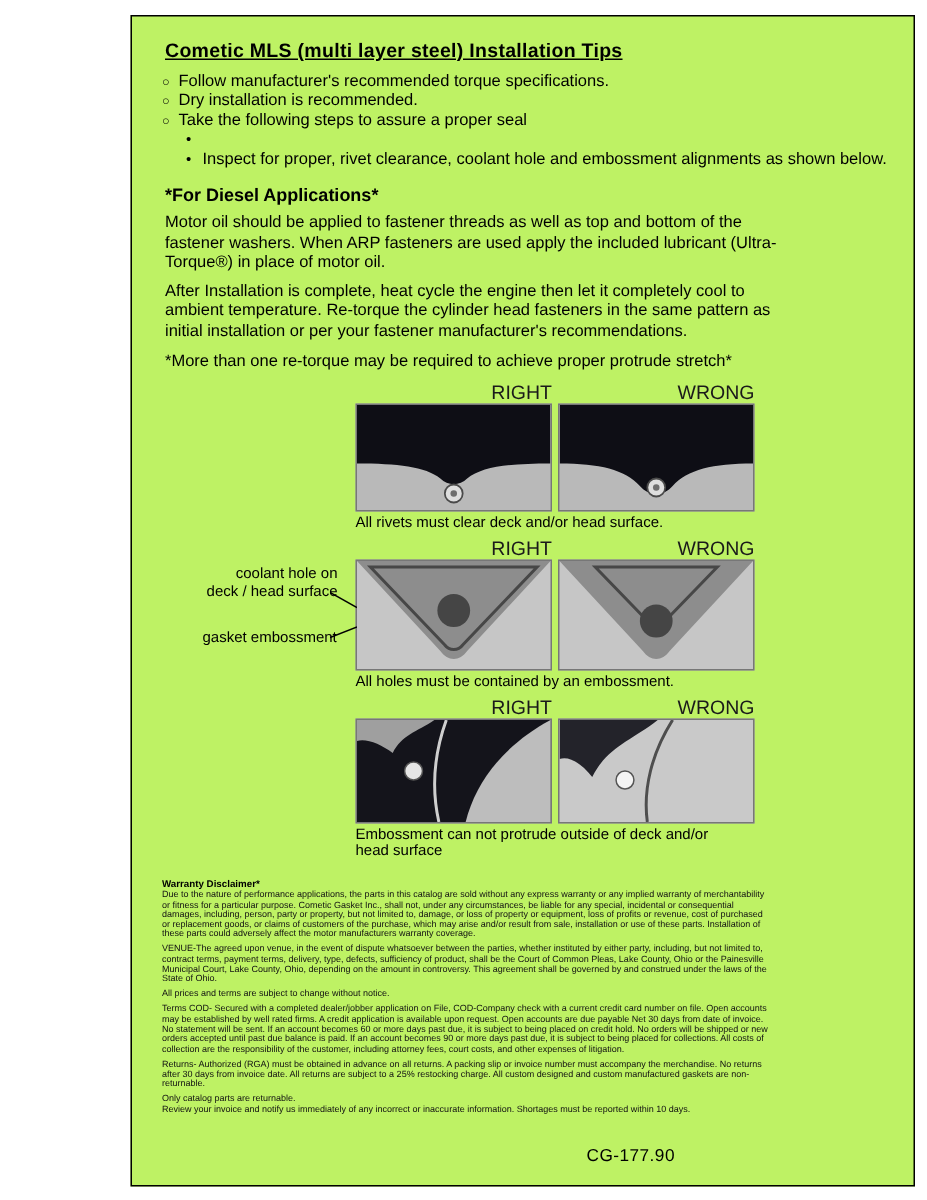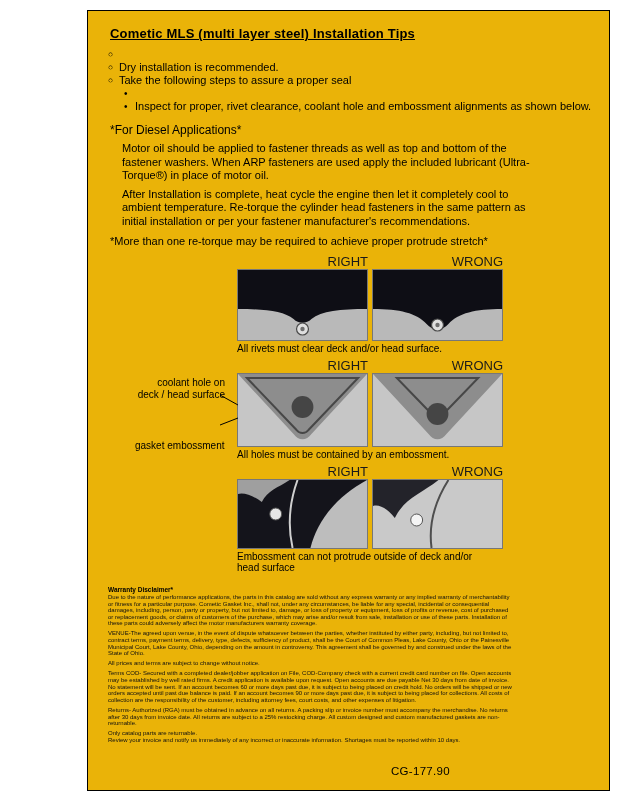"Cometic MLS (multi layer steel)" .frame { background: #eab308 -> #bef264 }
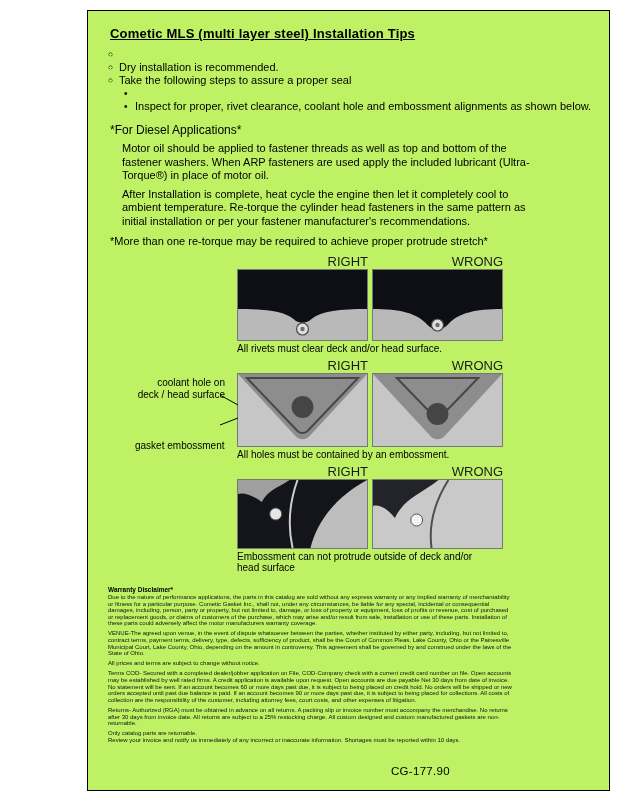"Follow manufacturer's recommended torque" span { html: none -> <span>Follow manufacturer's recommended torque specifications.</span> }
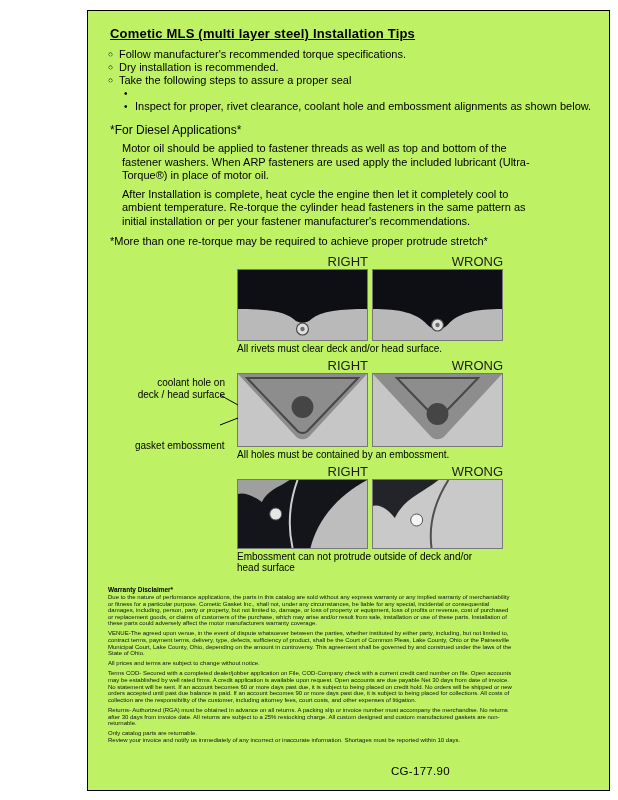"*For Diesel Applications*" .h2 { font-weight: normal -> bold }
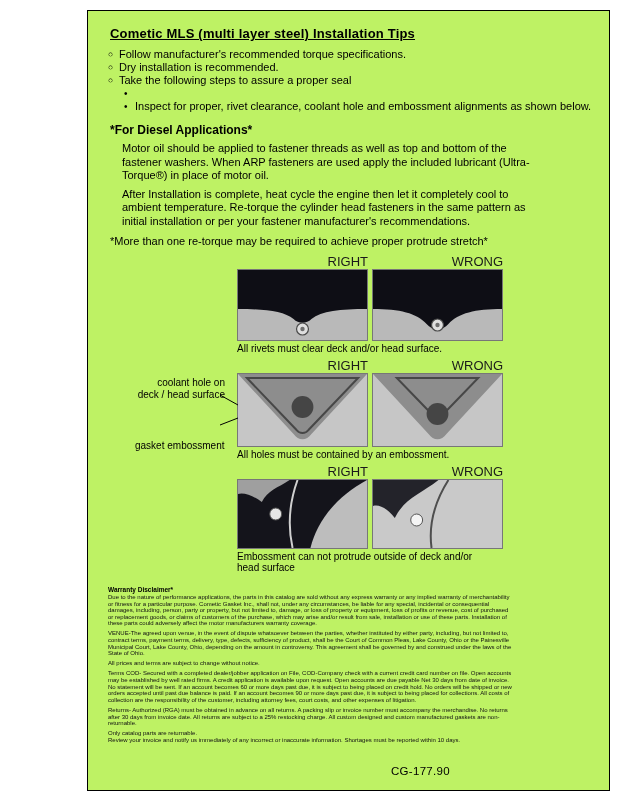"Motor oil should be applied" .body { margin: 5px 0 0 14px -> 5px 0 0 2px }
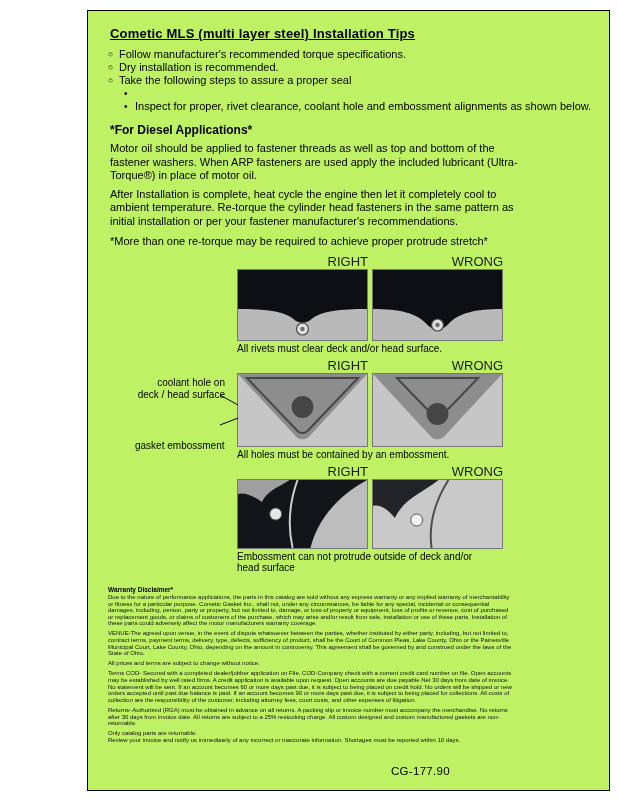"gasket embossment" .lbl-emboss { margin-top: 20px -> none }
